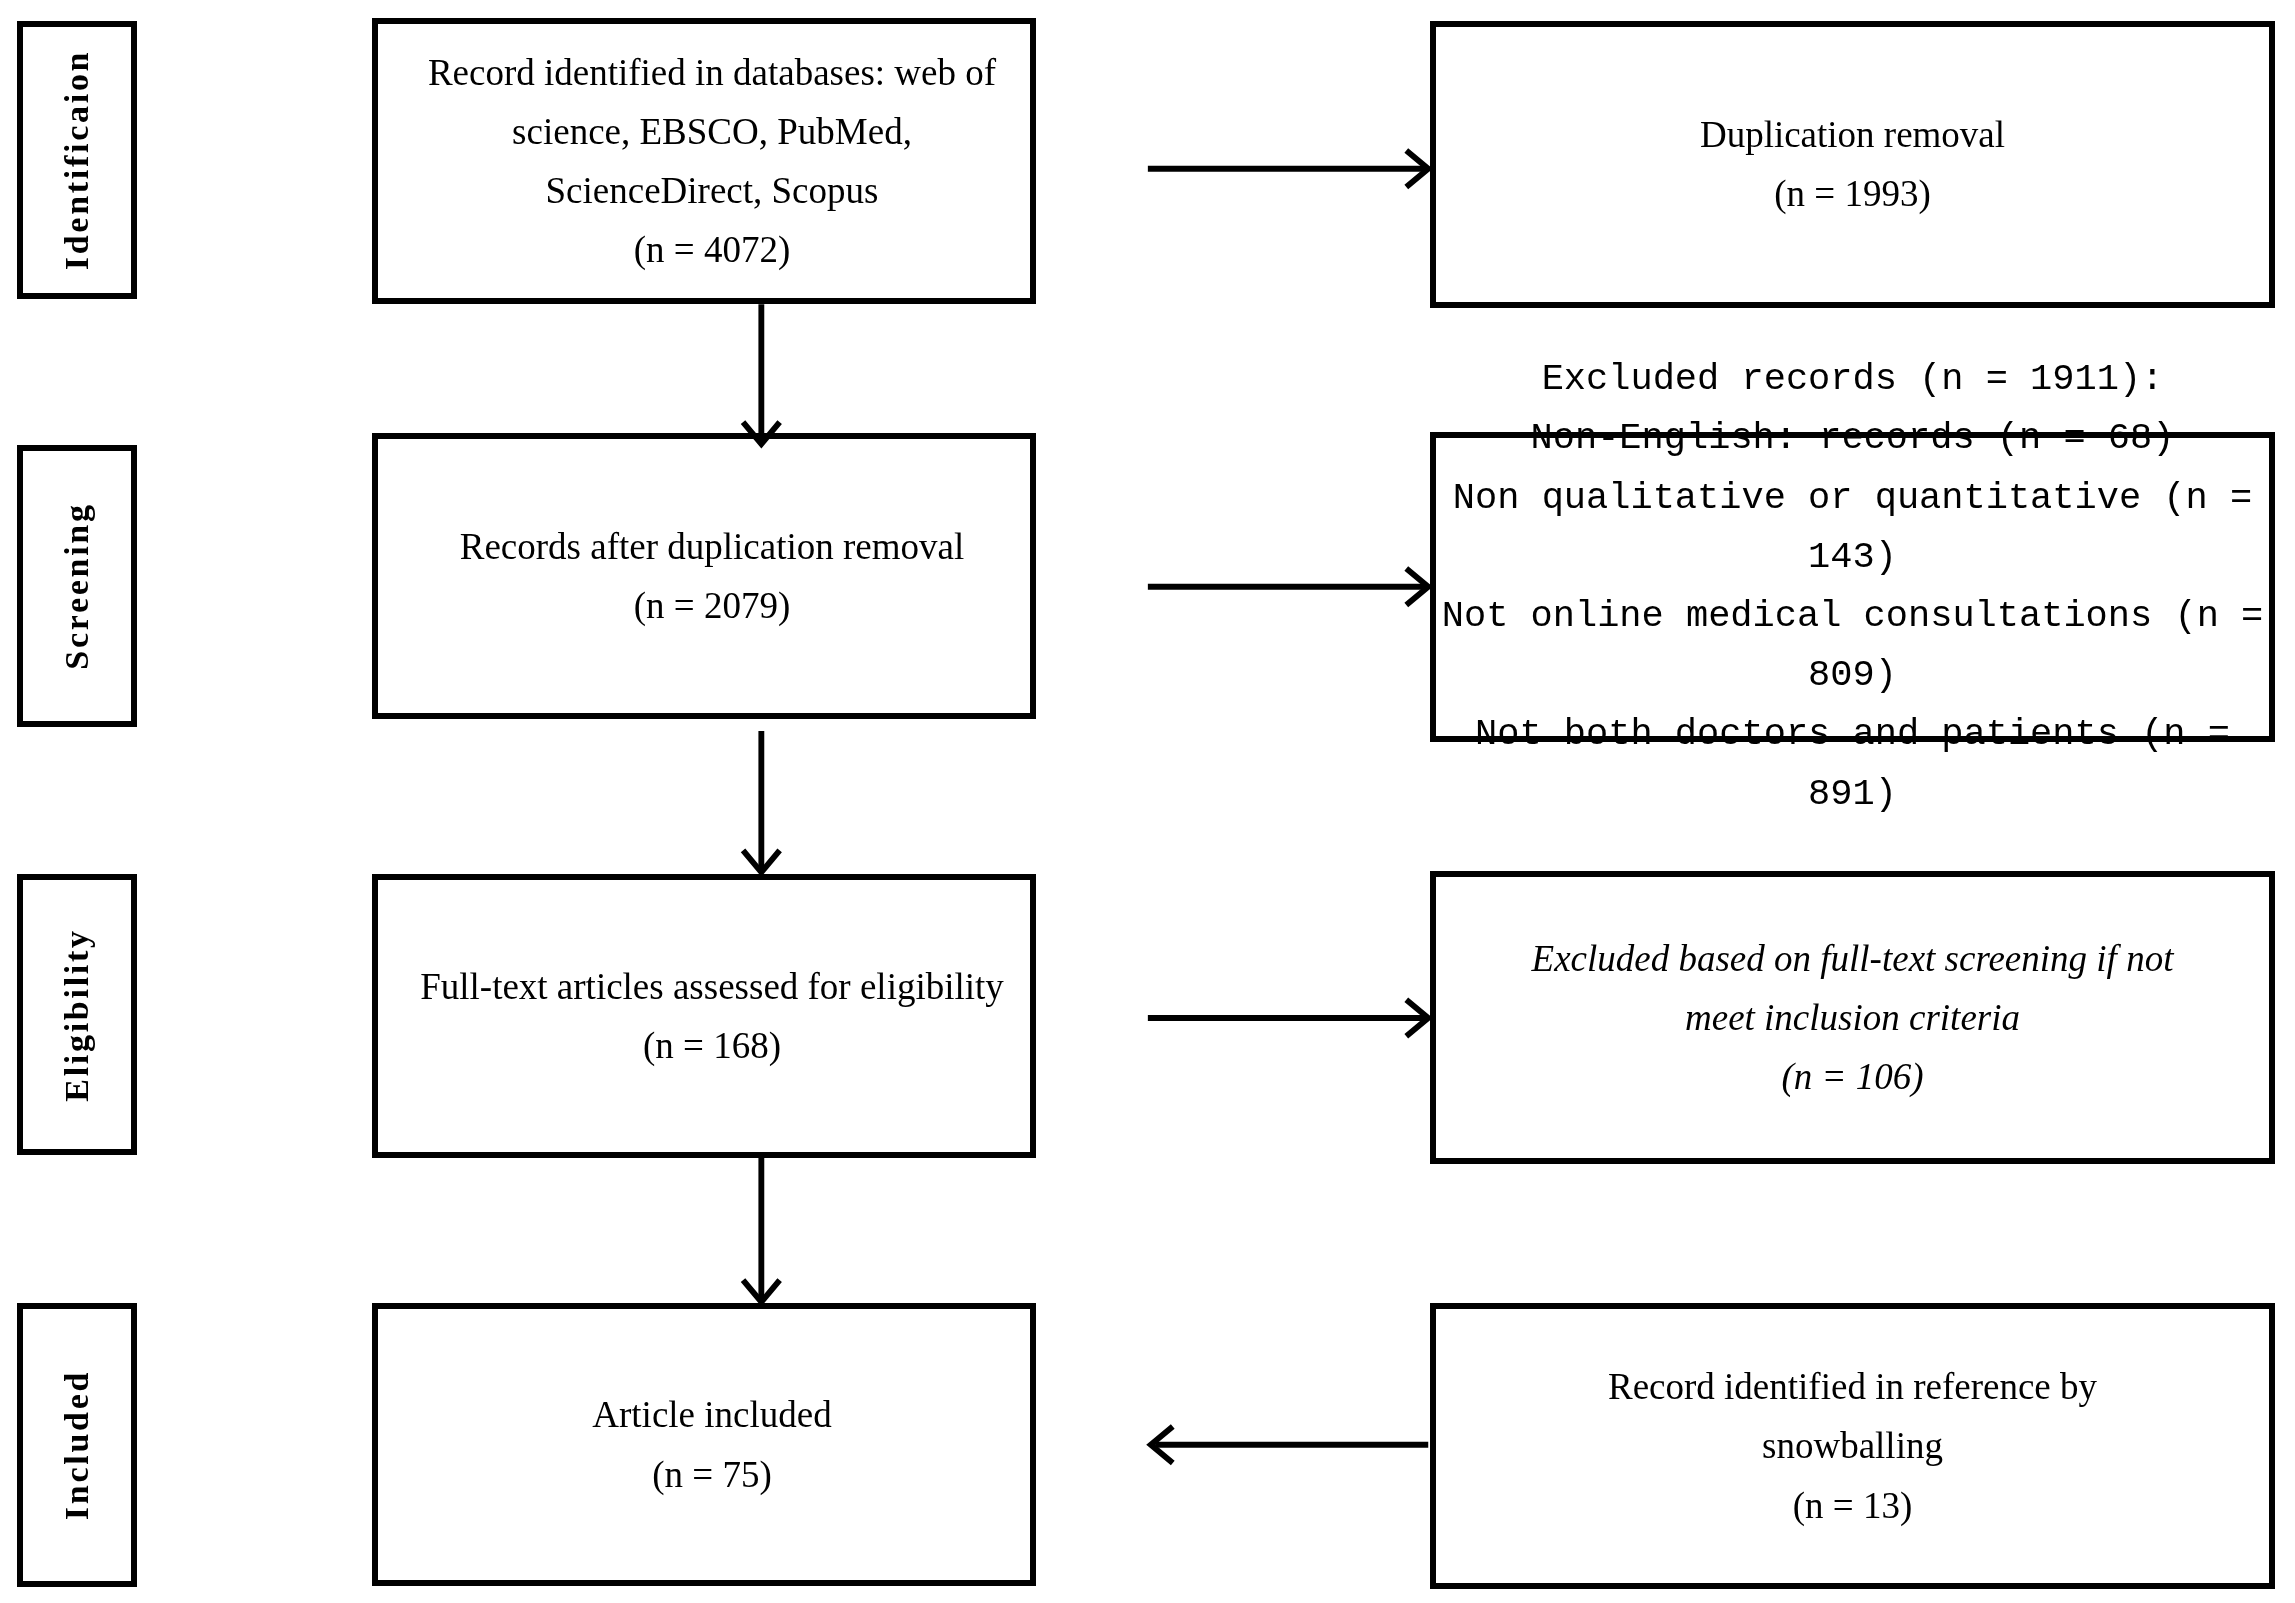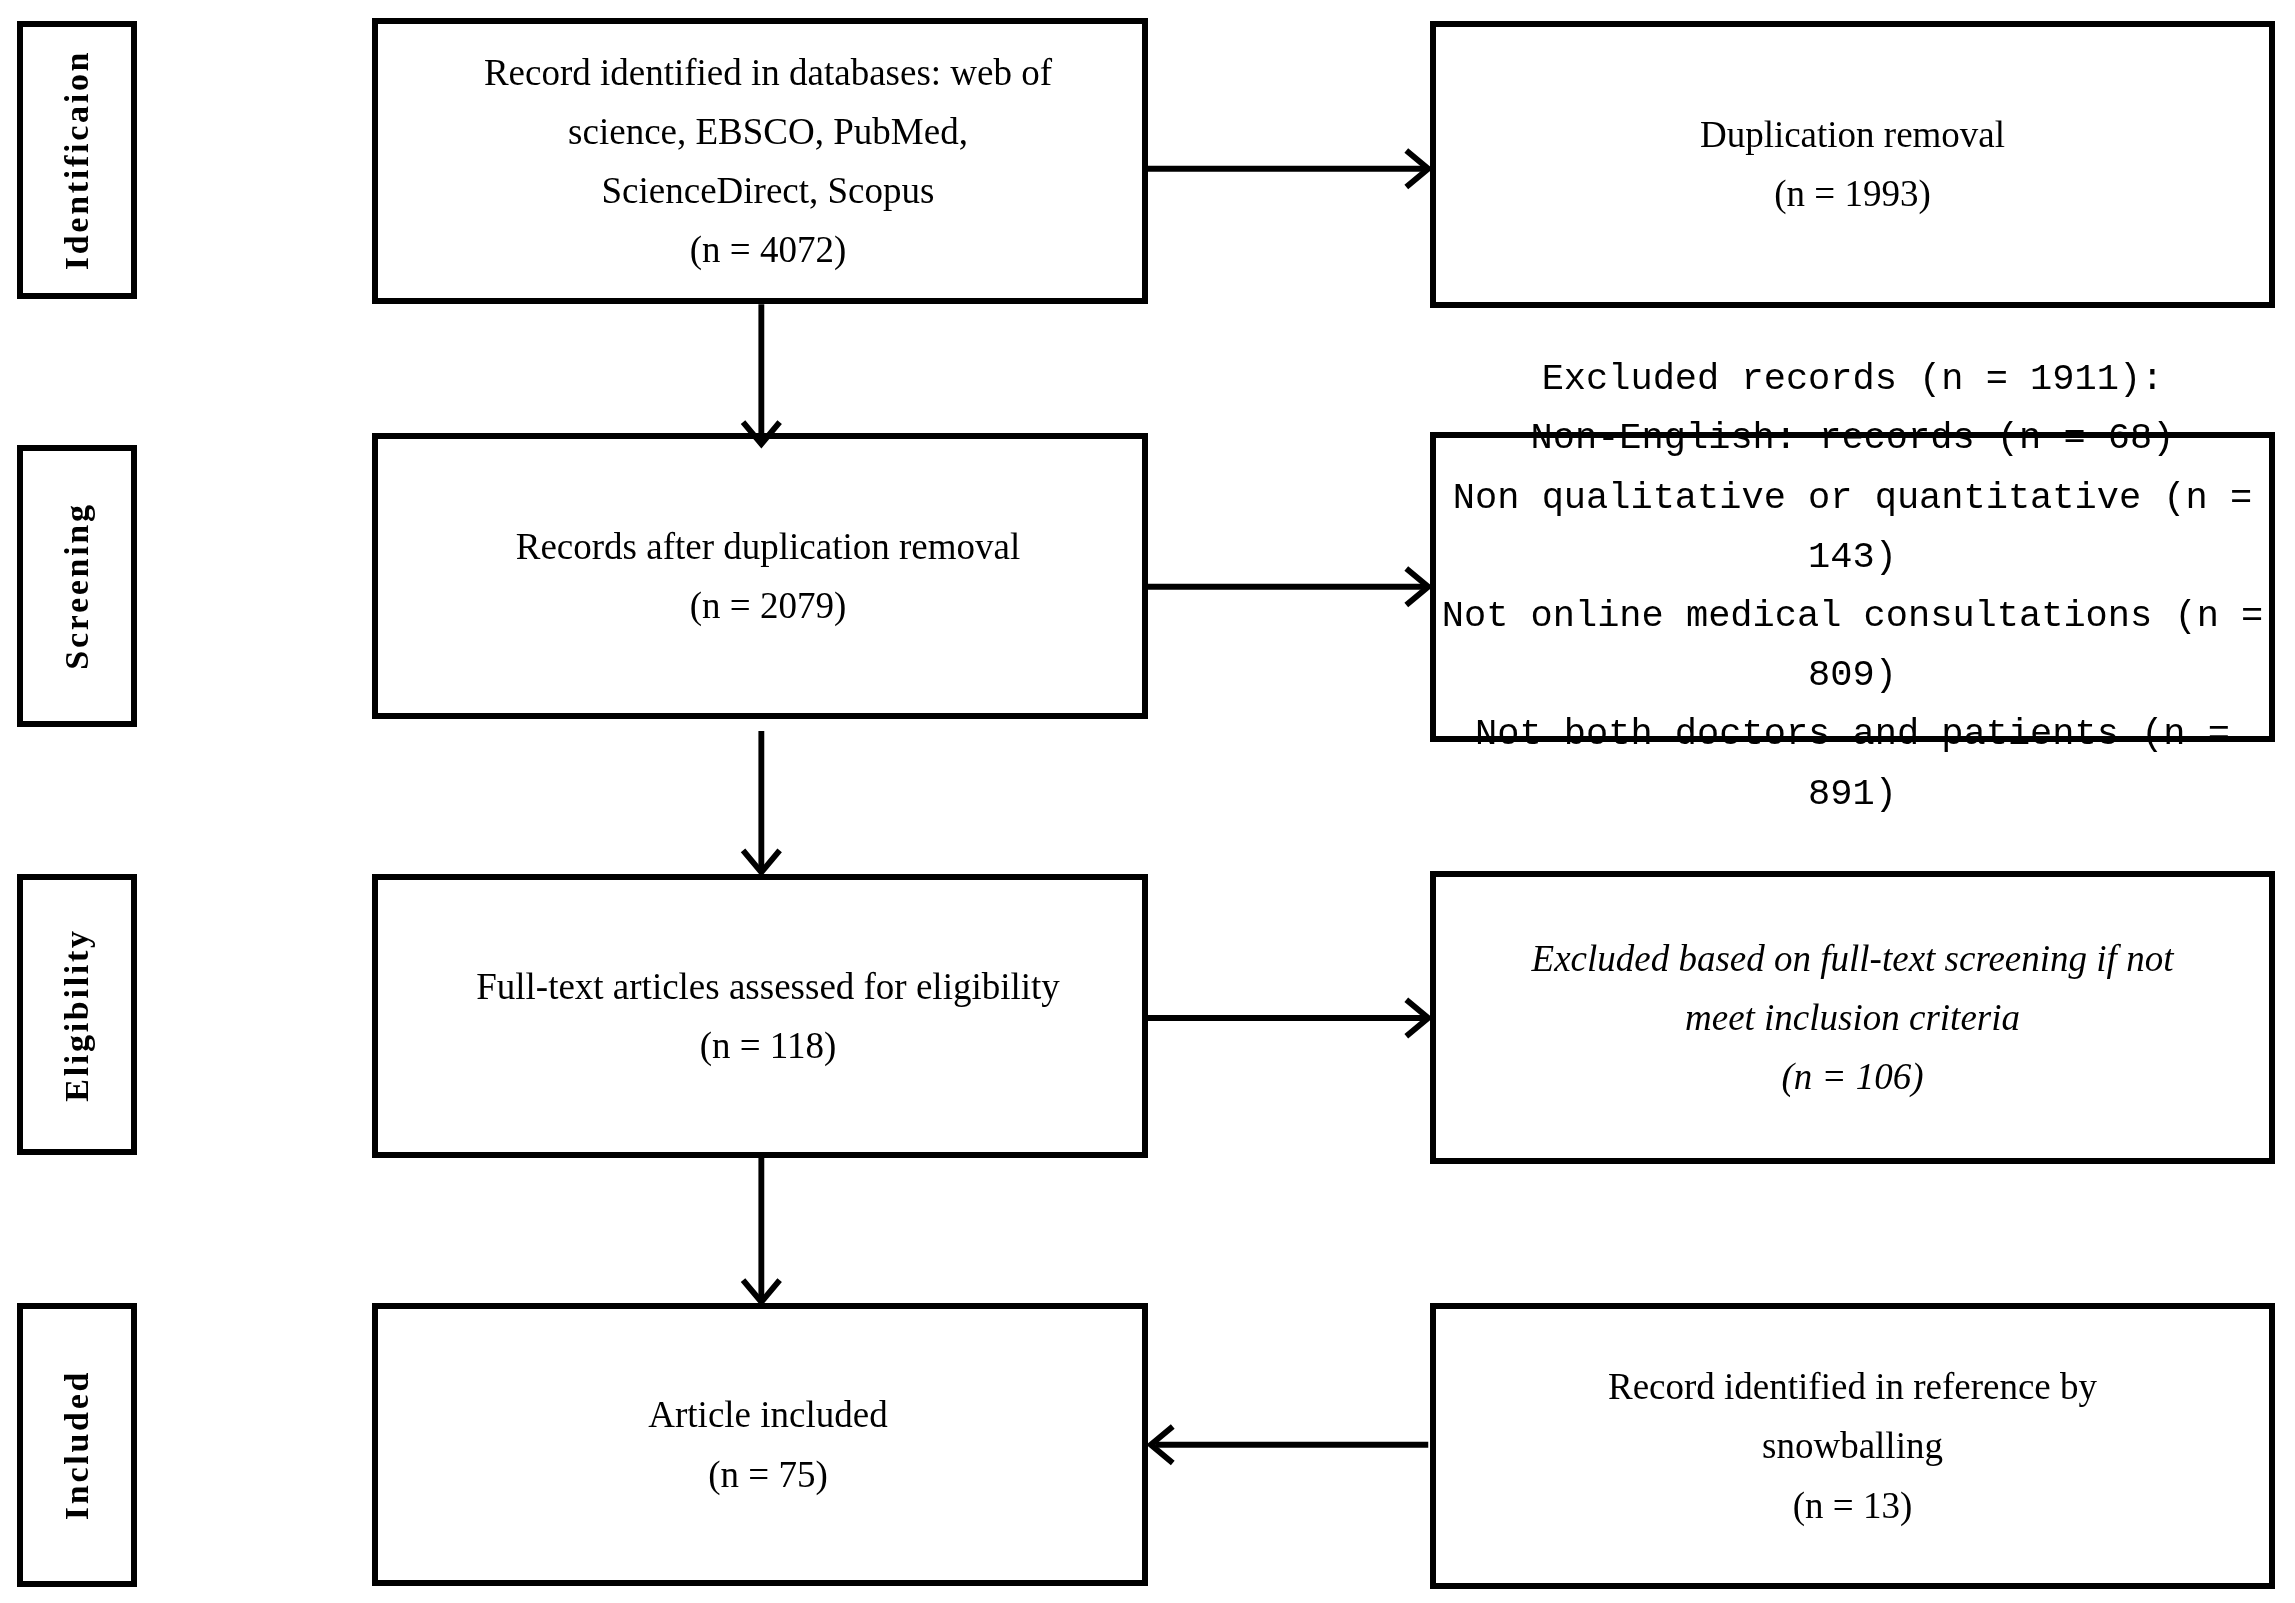"Record identified in databases: web" .box.main { width: 776px -> 664px }
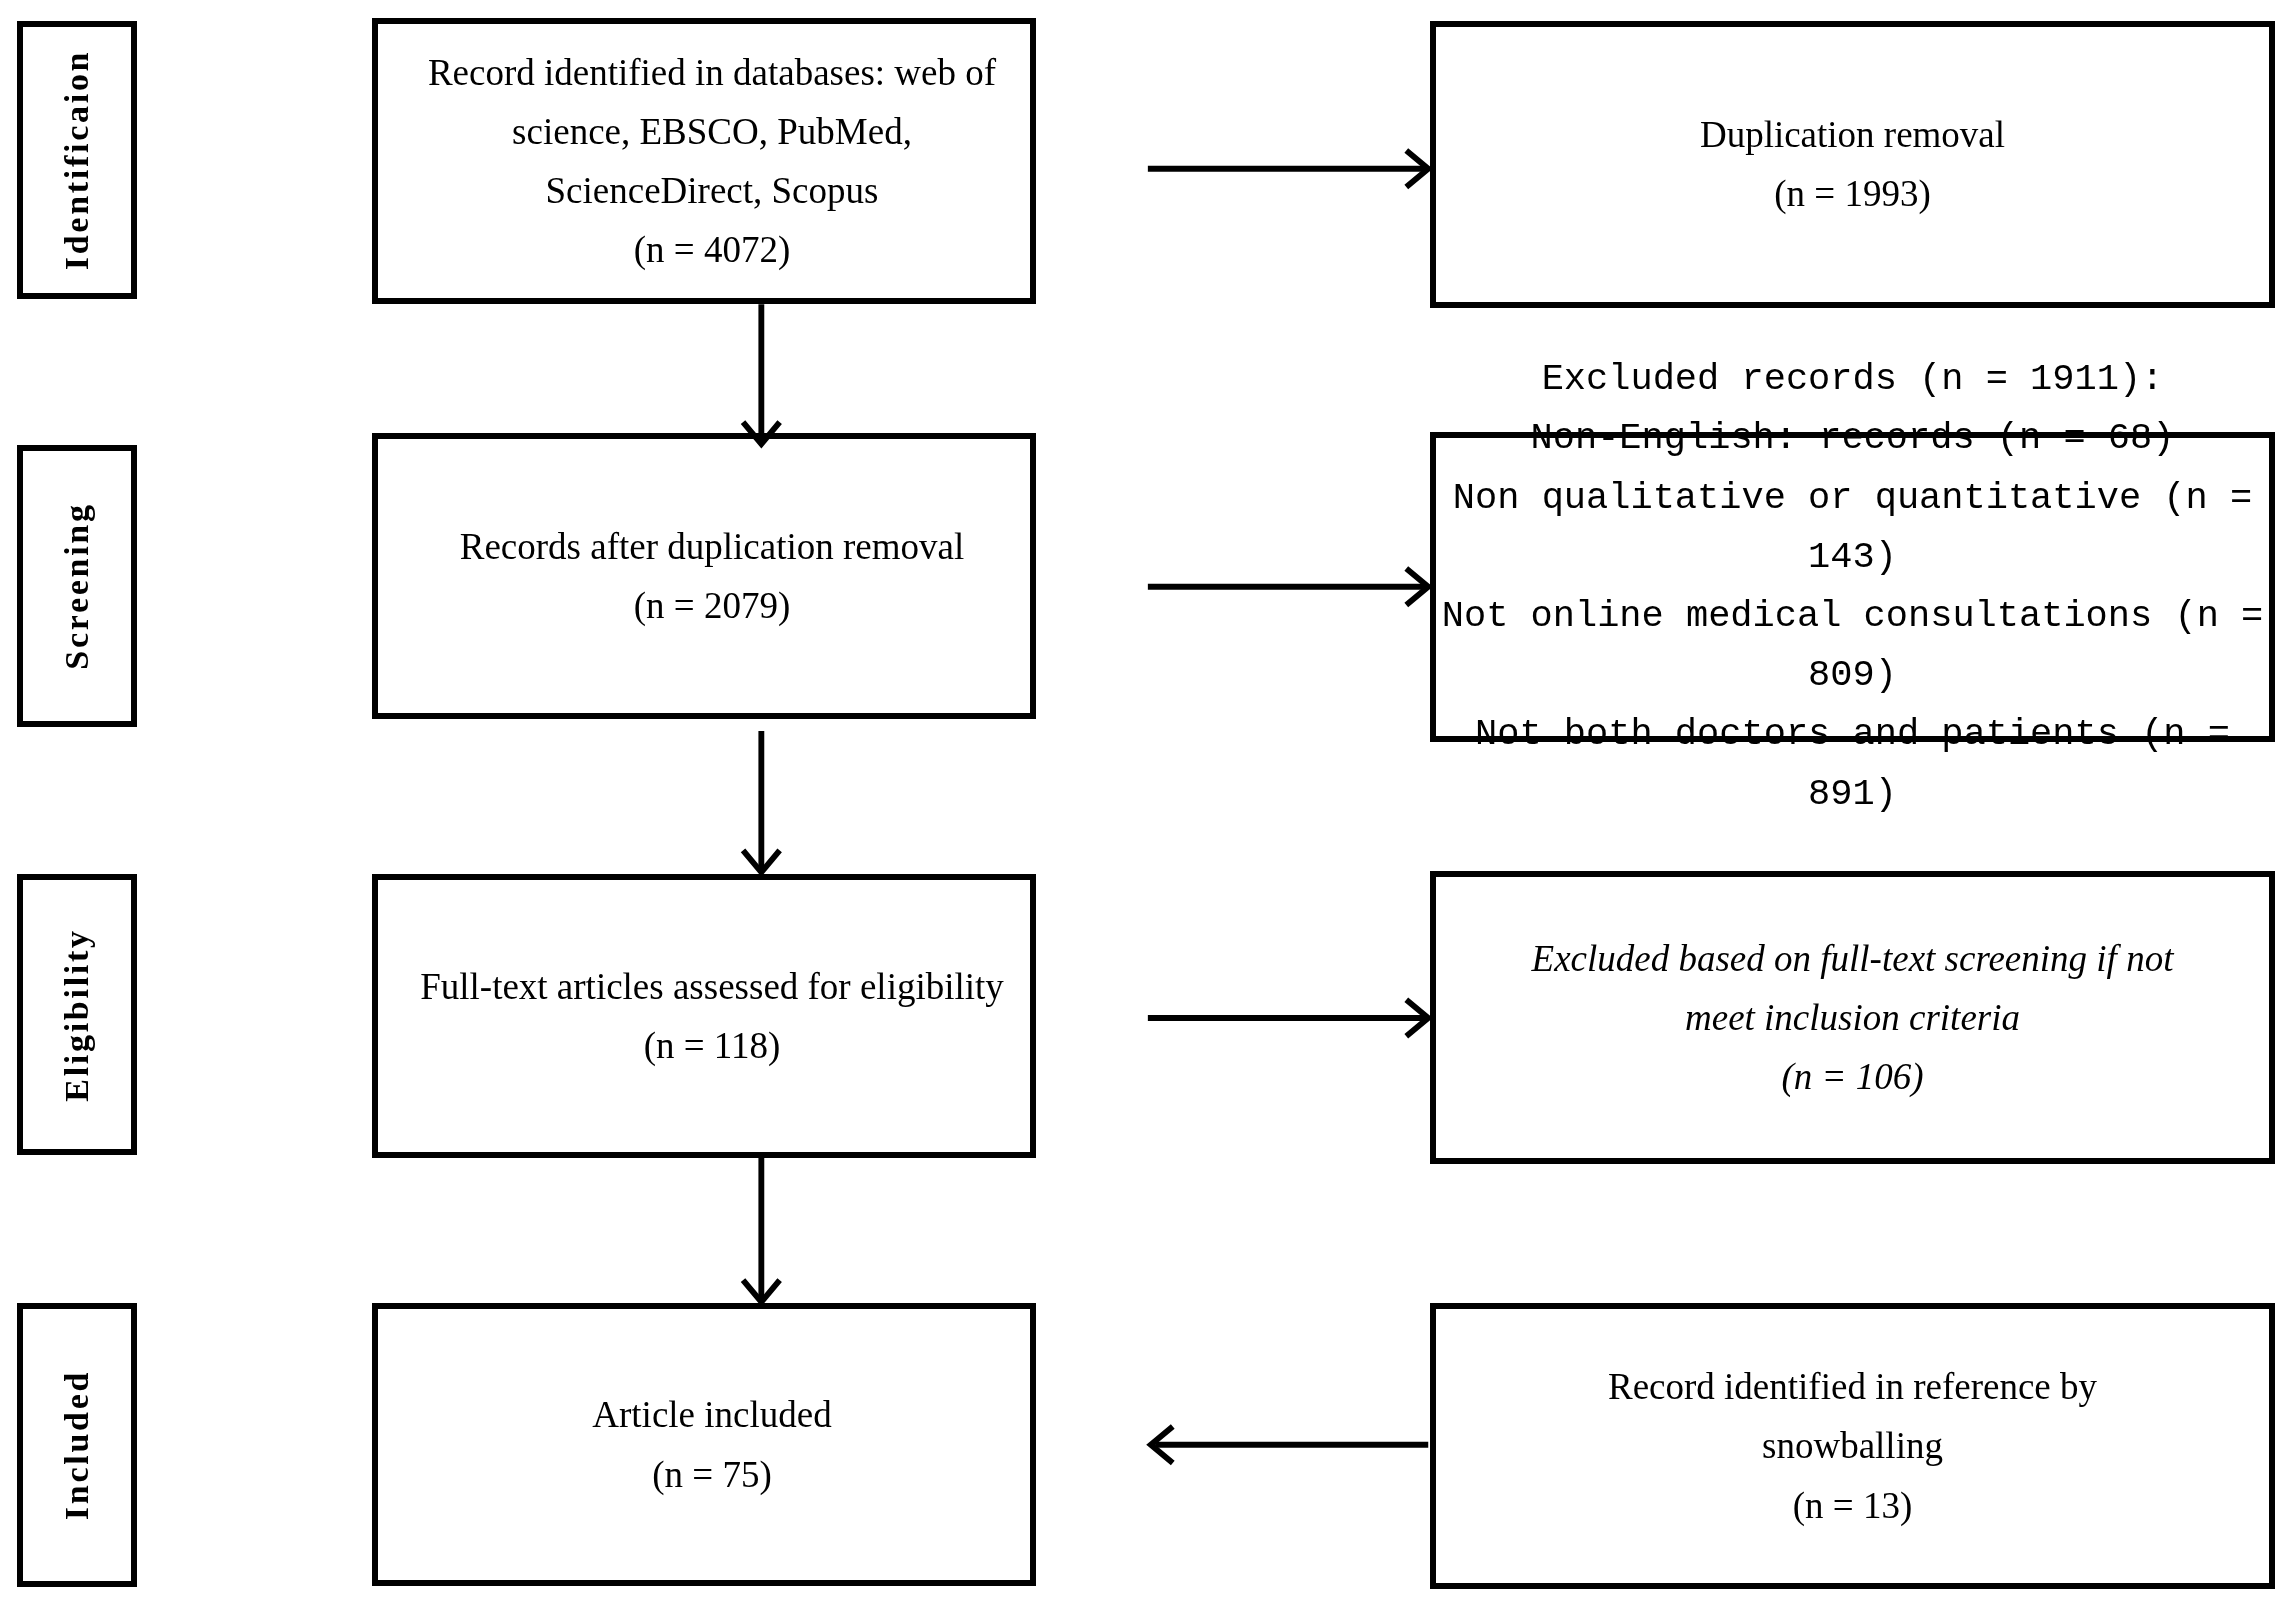"Full-text articles assessed for" div.box-text { text: 118 -> 168 }
